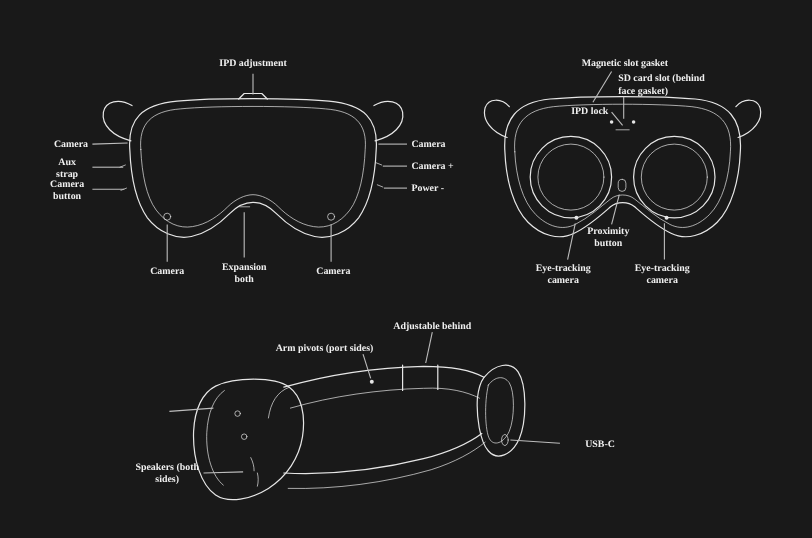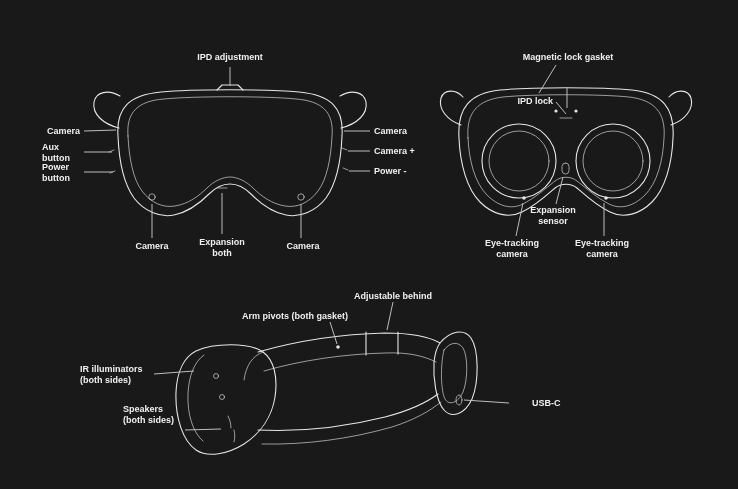"IPD adjustment" .stage { font-family: Liberation Sans, sans-serif -> Liberation Serif, serif }
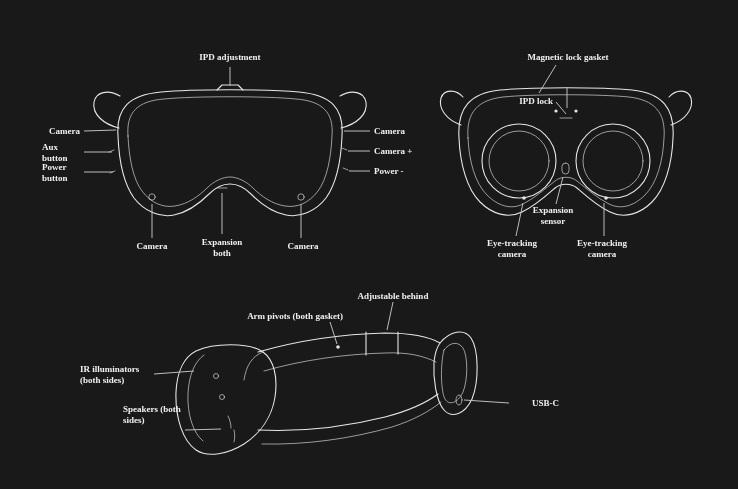"Magnetic lock gasket" div.label { text: lock -> slot }
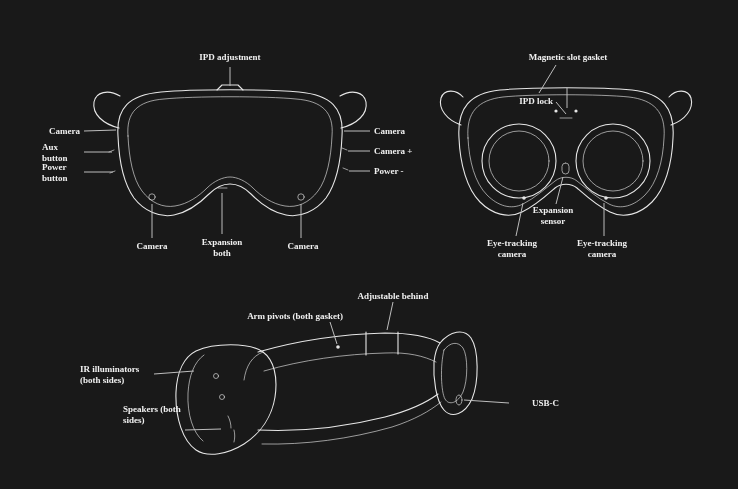"SD card slot (behind face" div.label { html: none -> <div>SD card slot (behind face gasket)</div> }
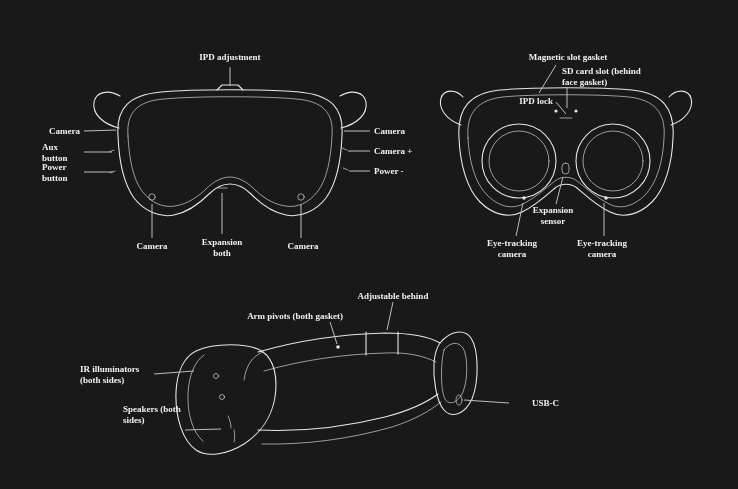"IPD lock" .right { text-align: left -> center }
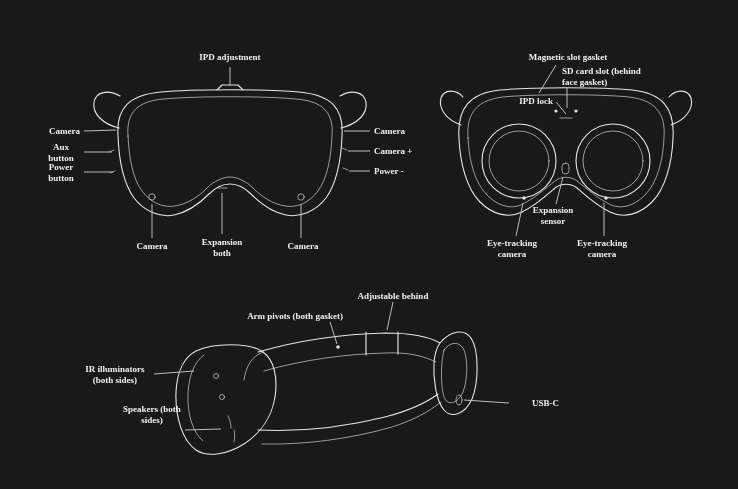"Aux button" div.label { text: button -> strap }
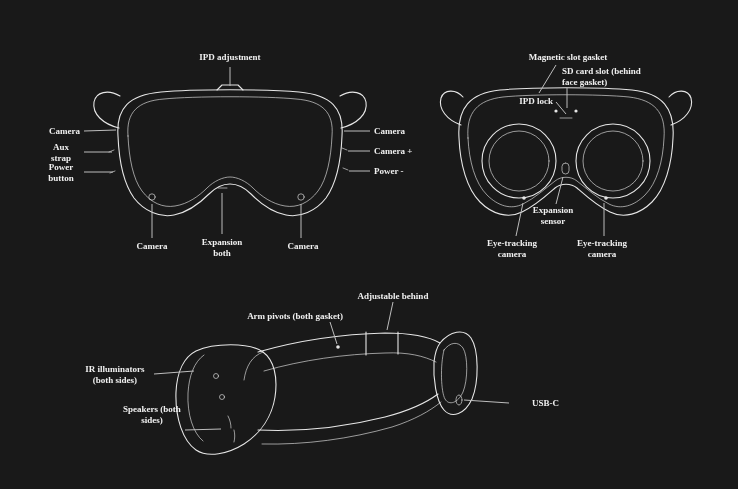"Power button" div.label { text: Power -> Camera }
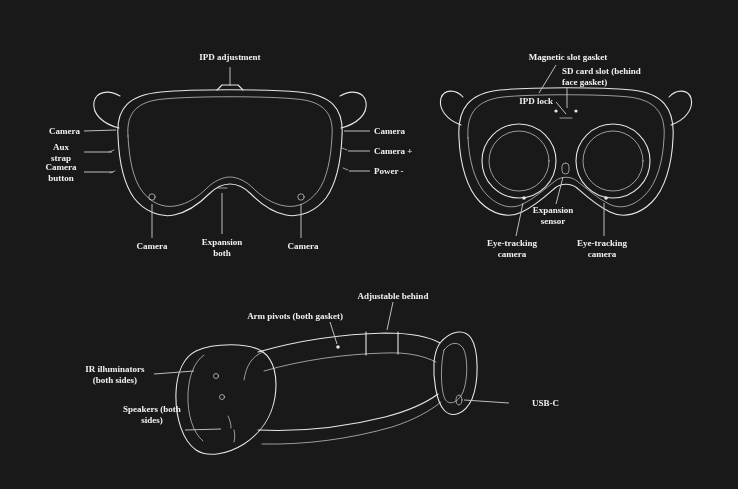"Expansion sensor" div.label { text: Expansion sensor -> Proximity button }
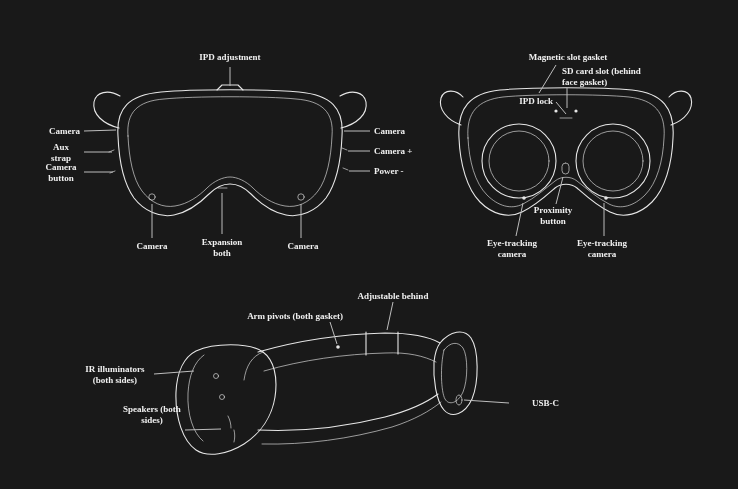"Arm pivots (both gasket)" div.label { text: both gasket -> port sides }
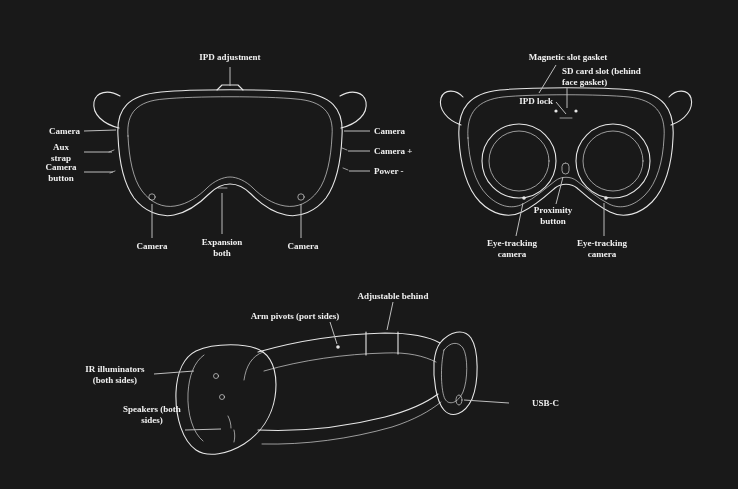"IR illuminators (both sides)" div.label { html: <div>IR illuminators (both sides)</div> -> none }
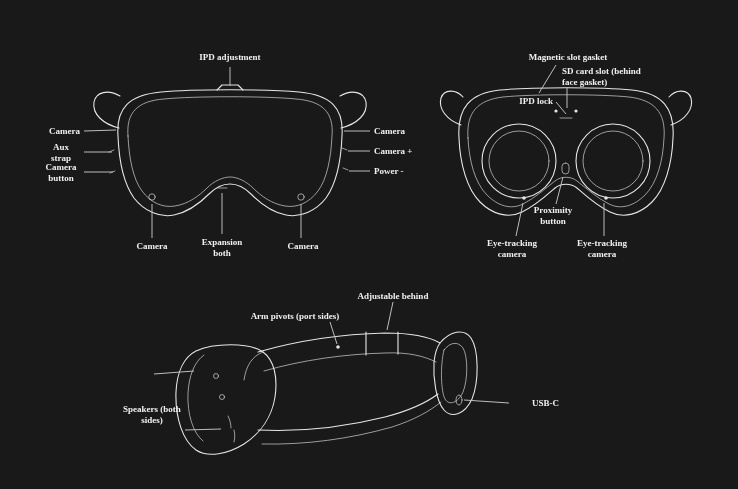"Speakers (both sides)" div.label { top: 404px -> 419px }
